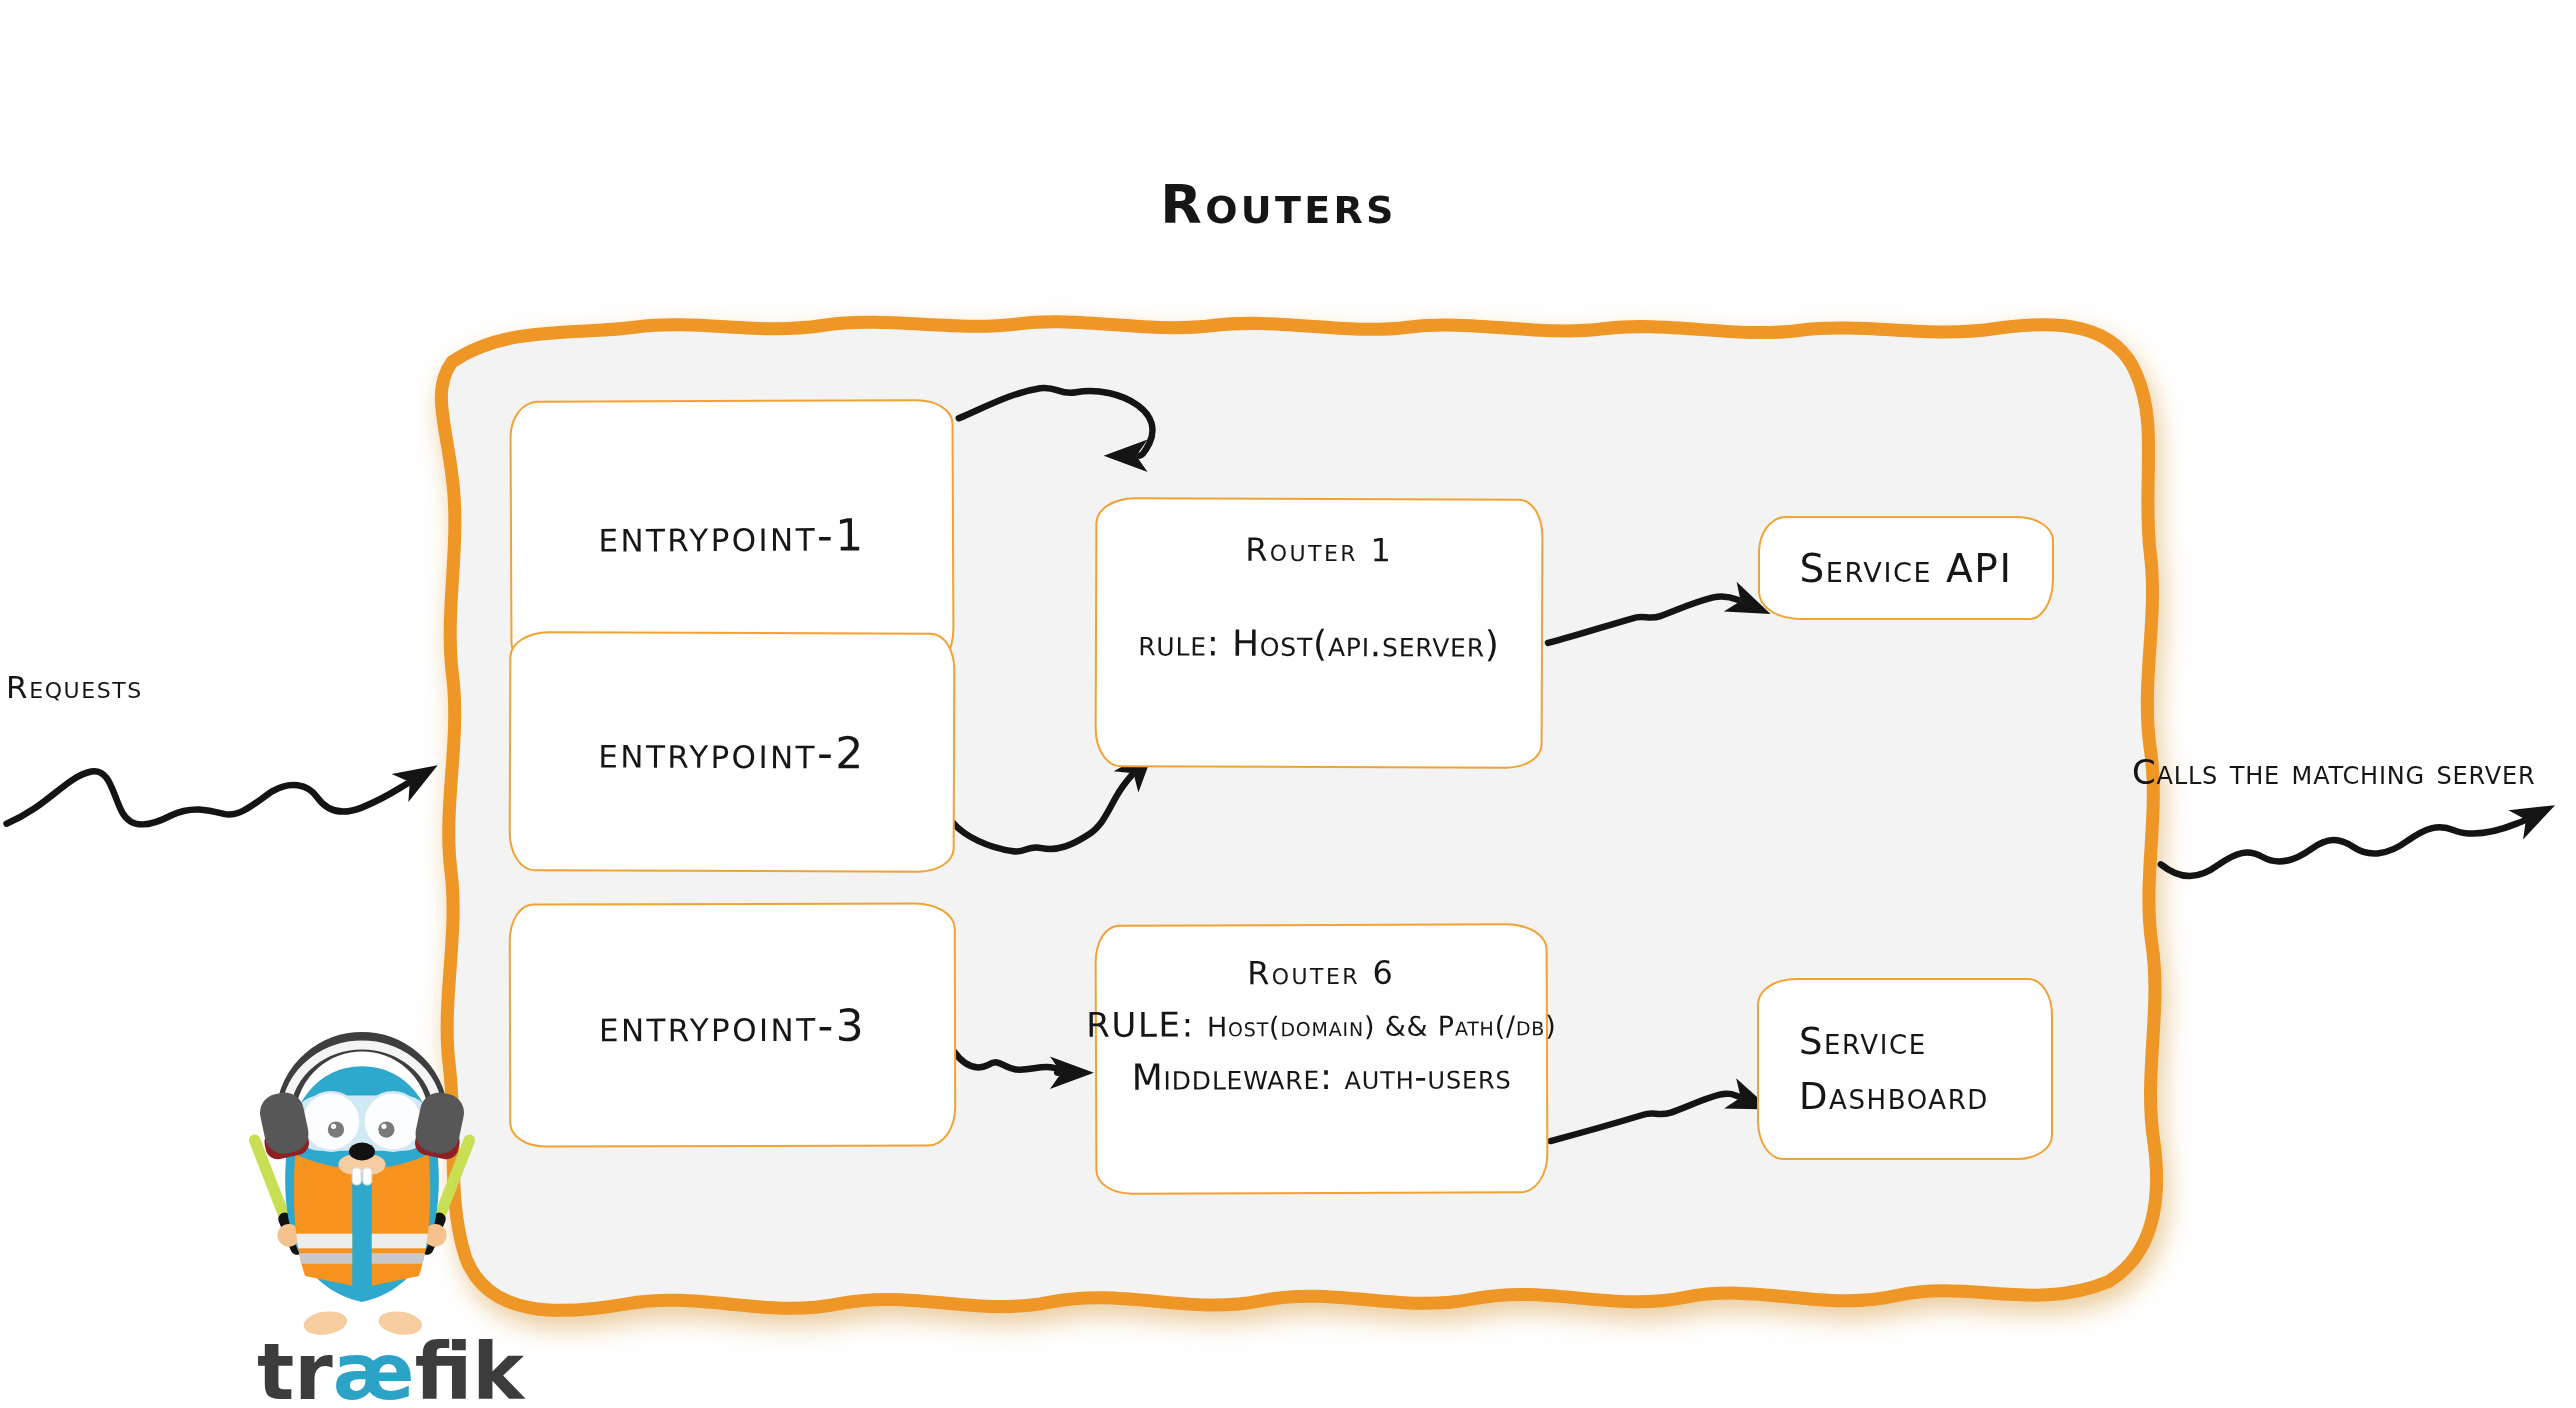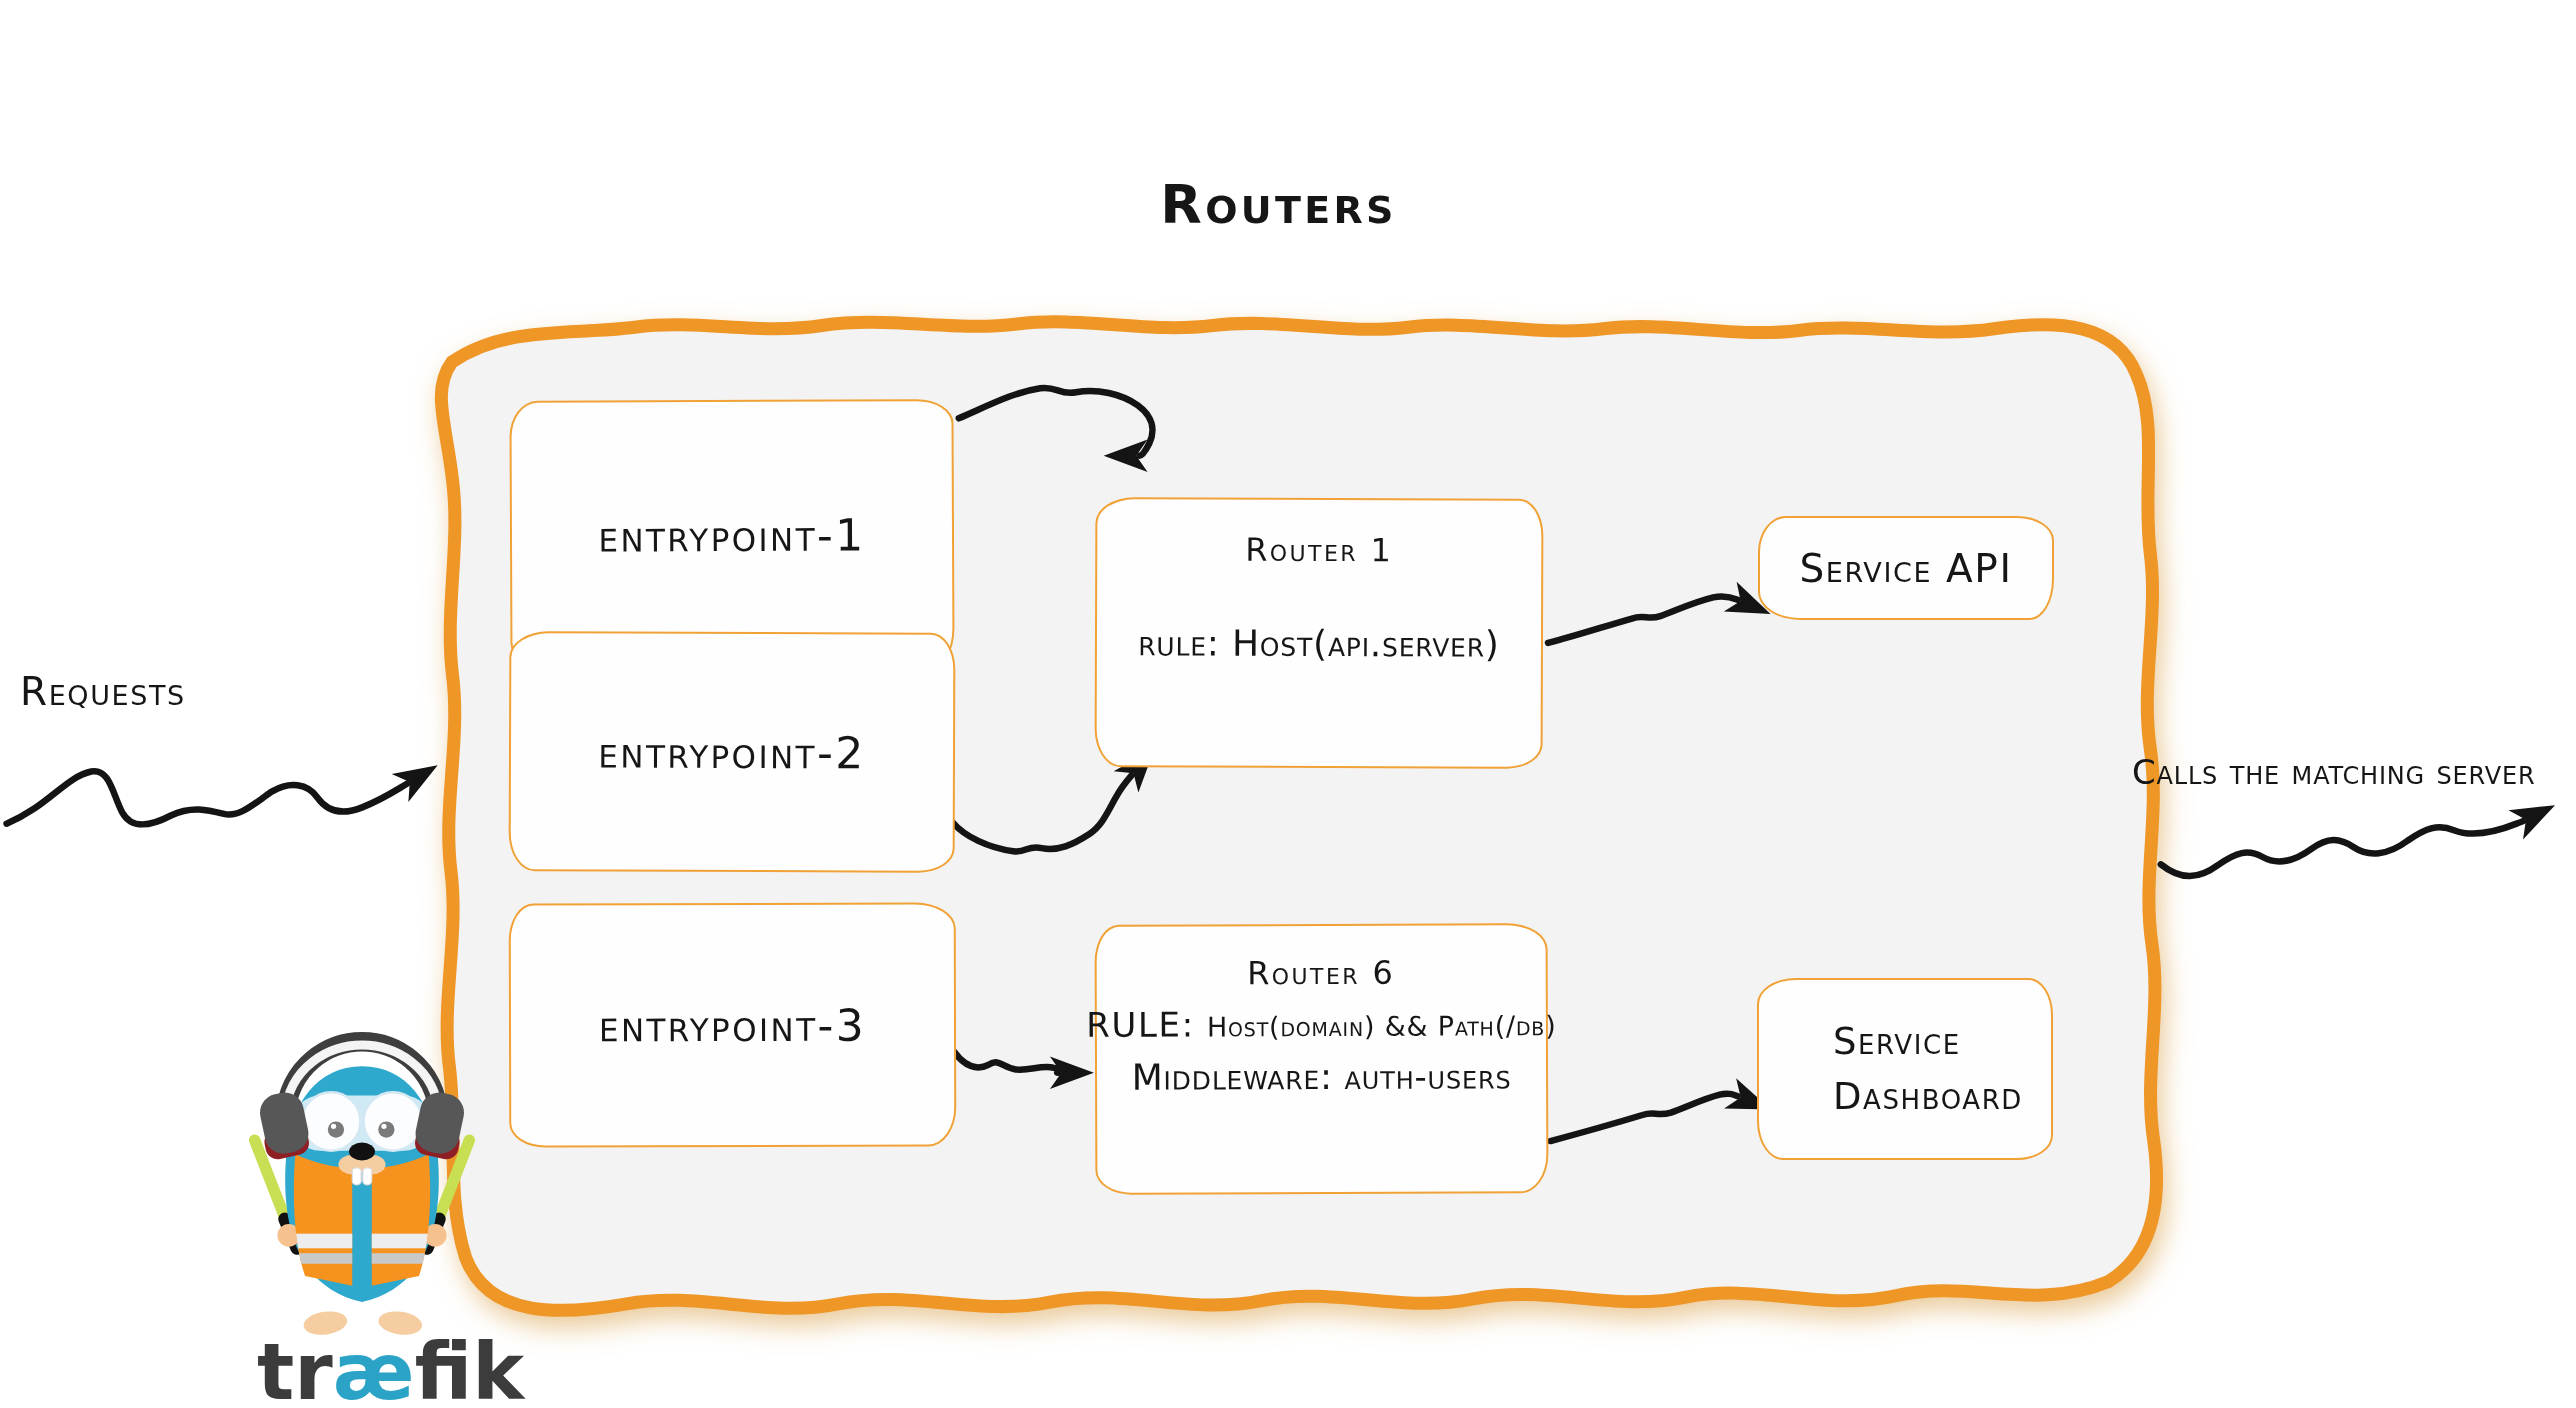"Requests" .requests-label { font-size: 39px -> 31px; left: 20px -> 6px }
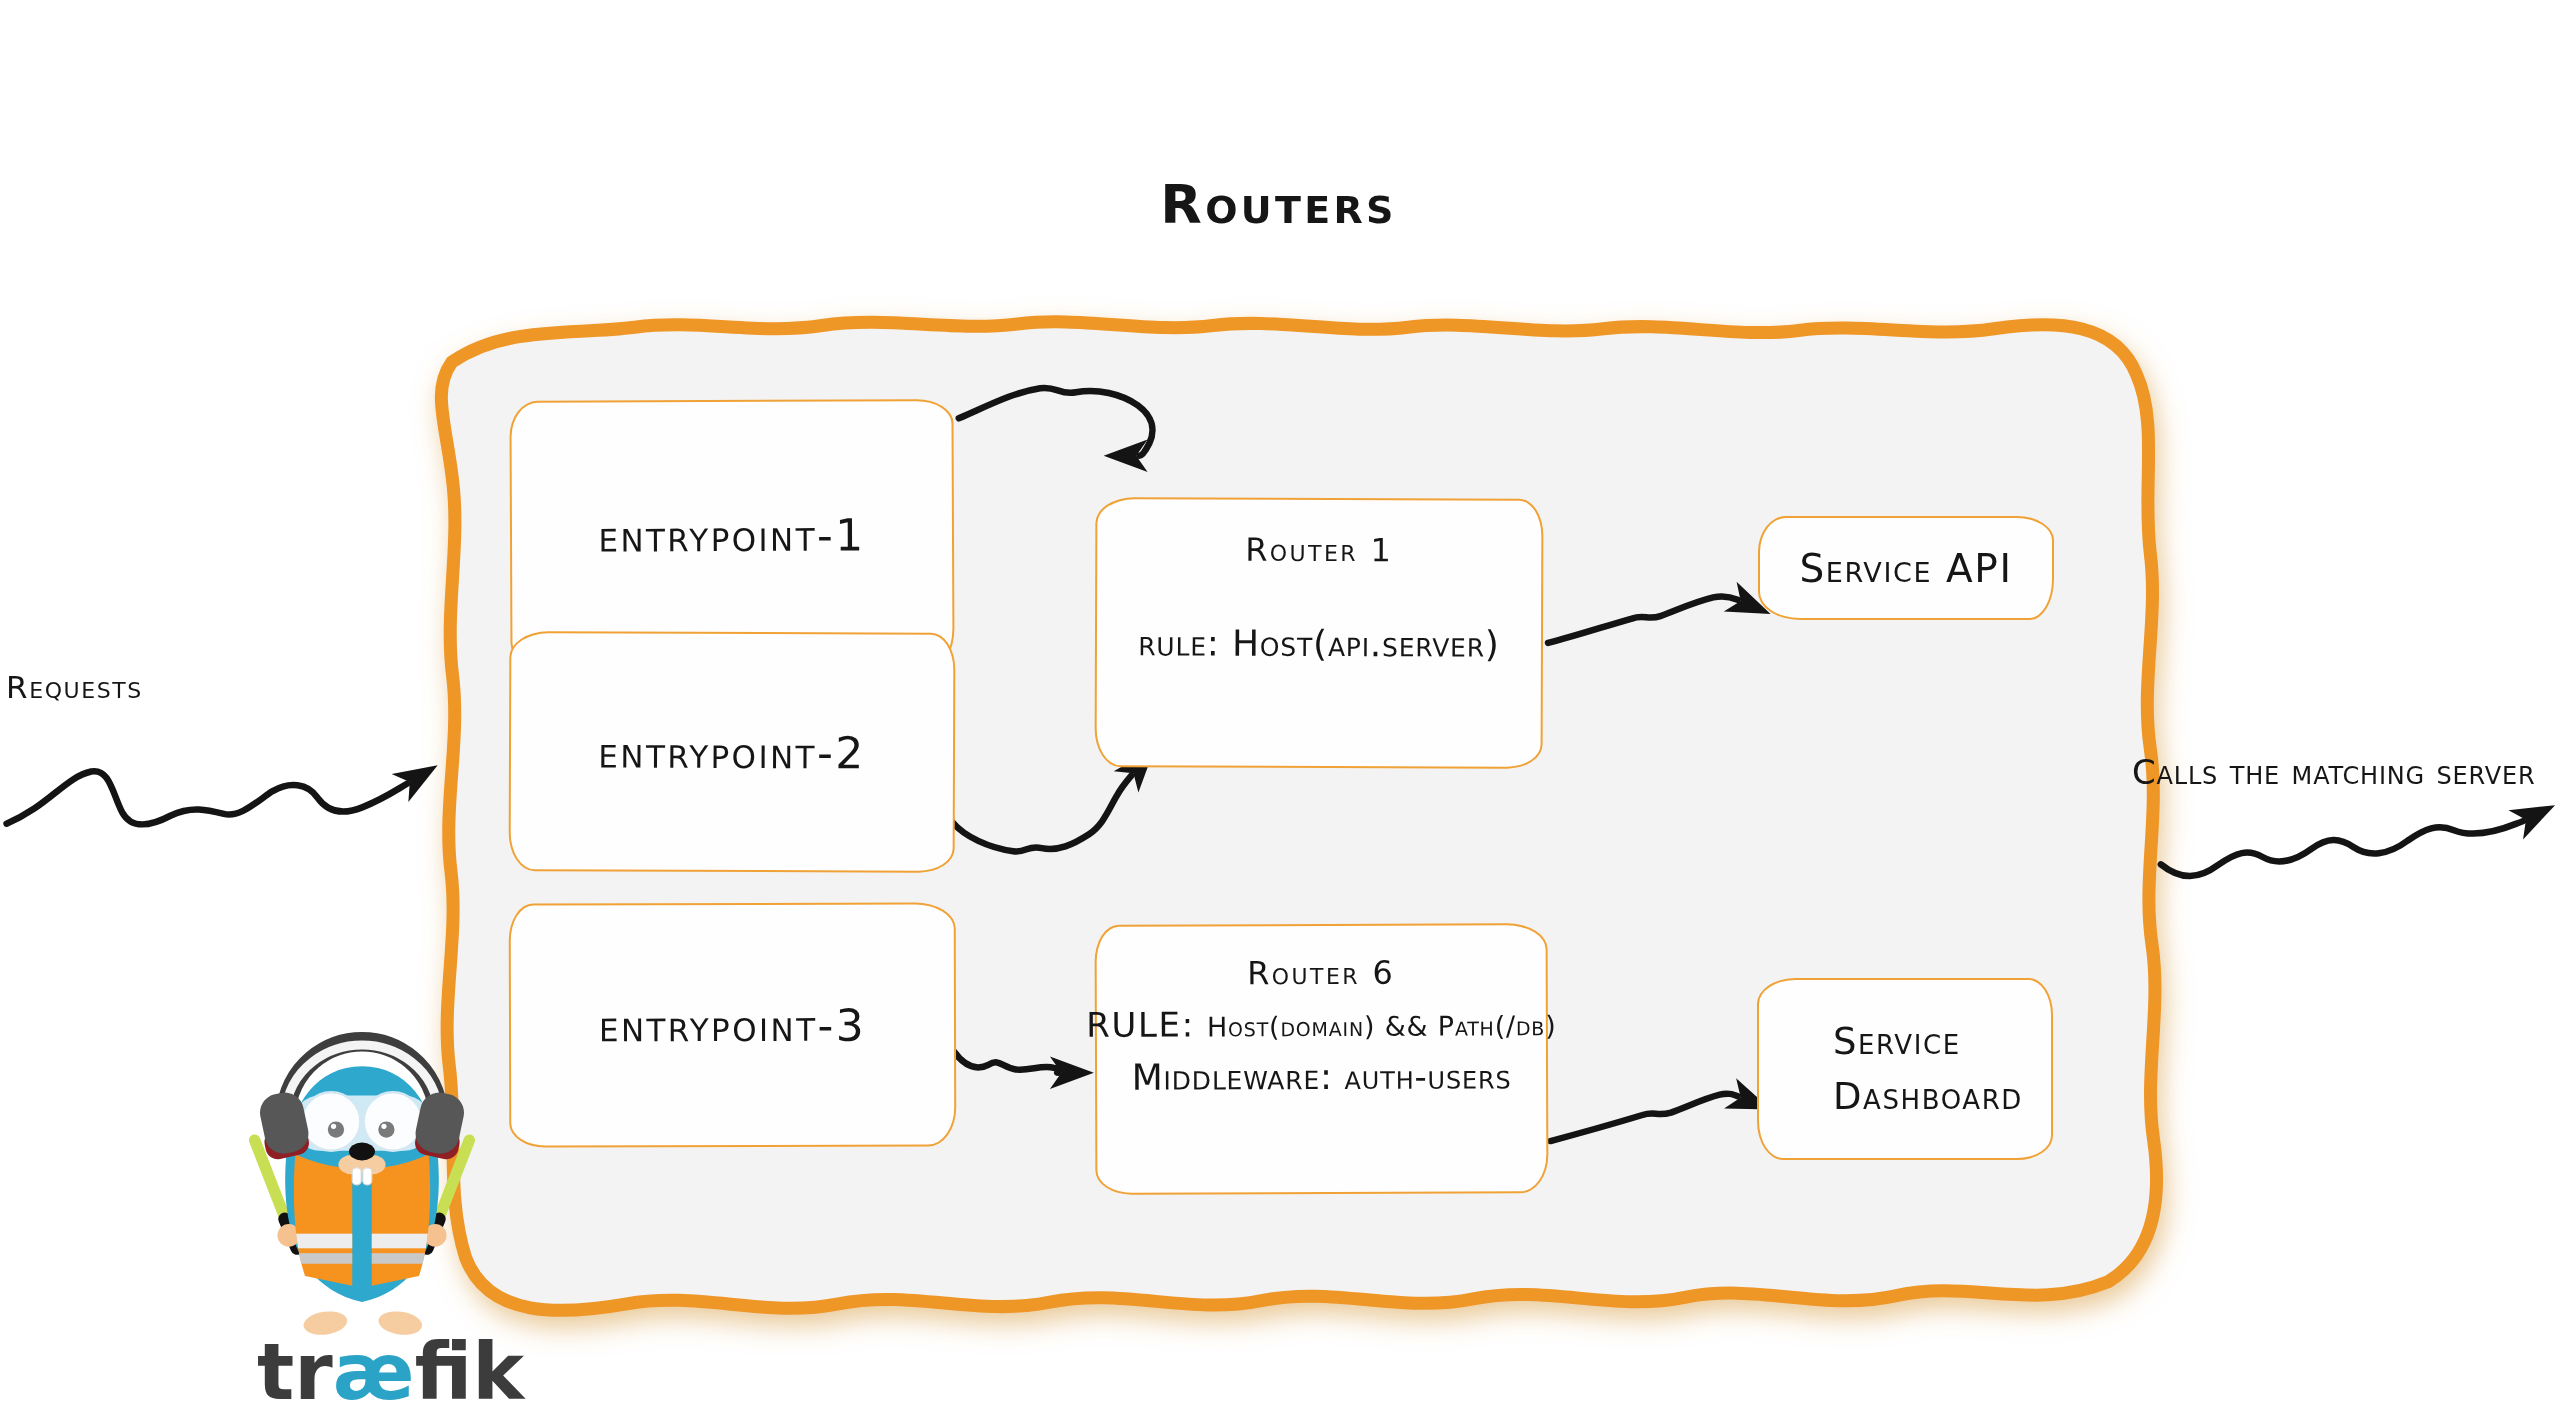"Service Dashboard" .svc-dash { padding-left: 74px -> 40px }
